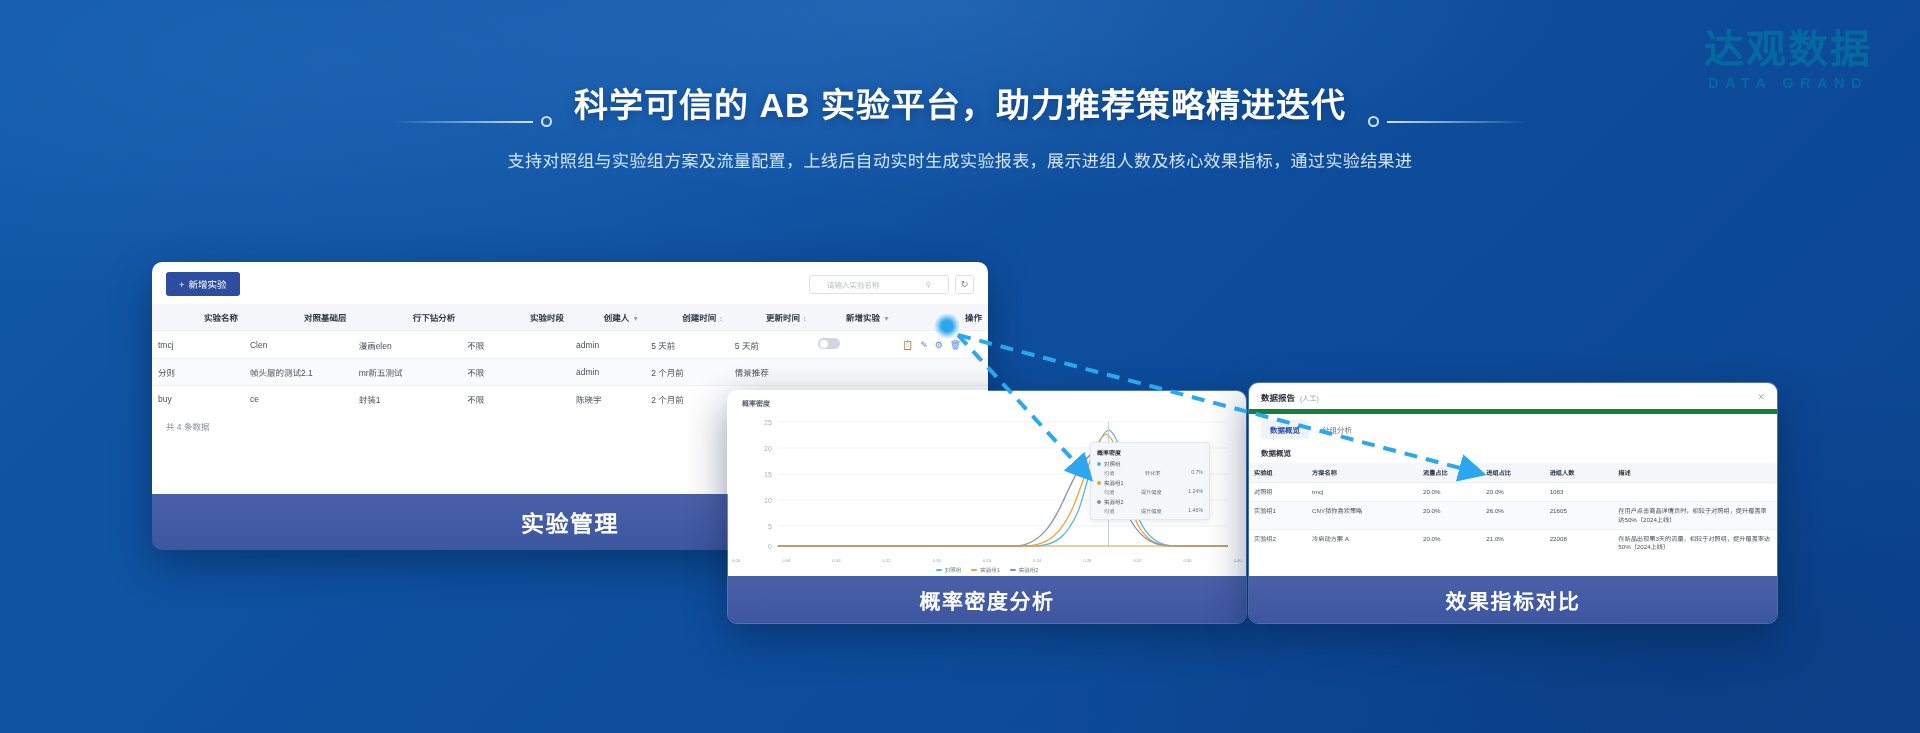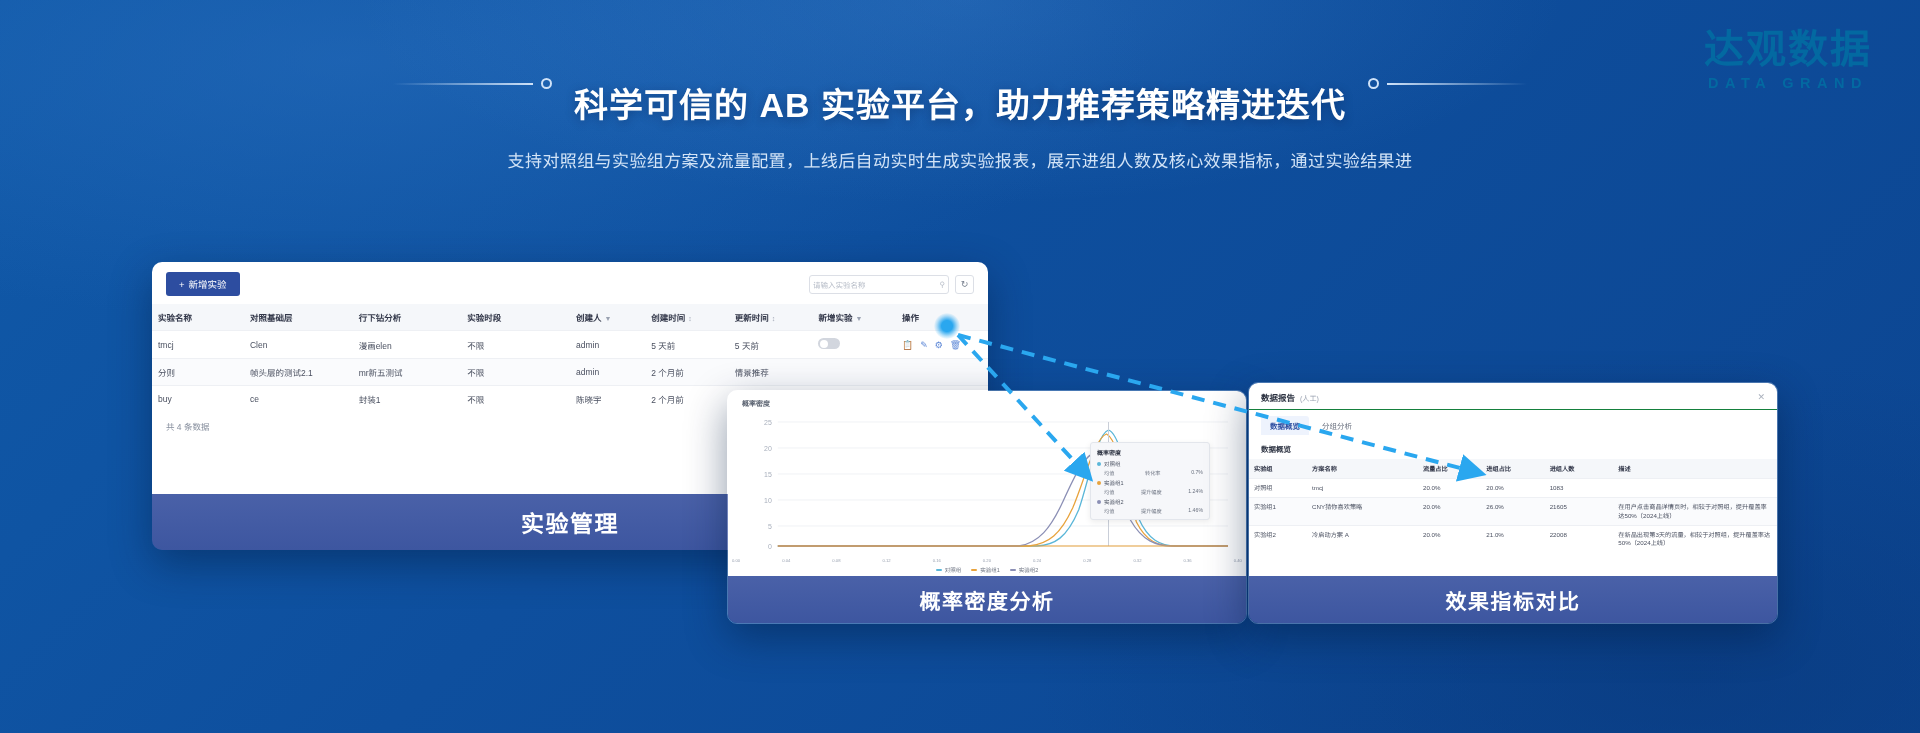"科学可信的 AB 实验平台，助力推荐策略精进迭代" .heading-row { align-items: flex-start -> flex-end }
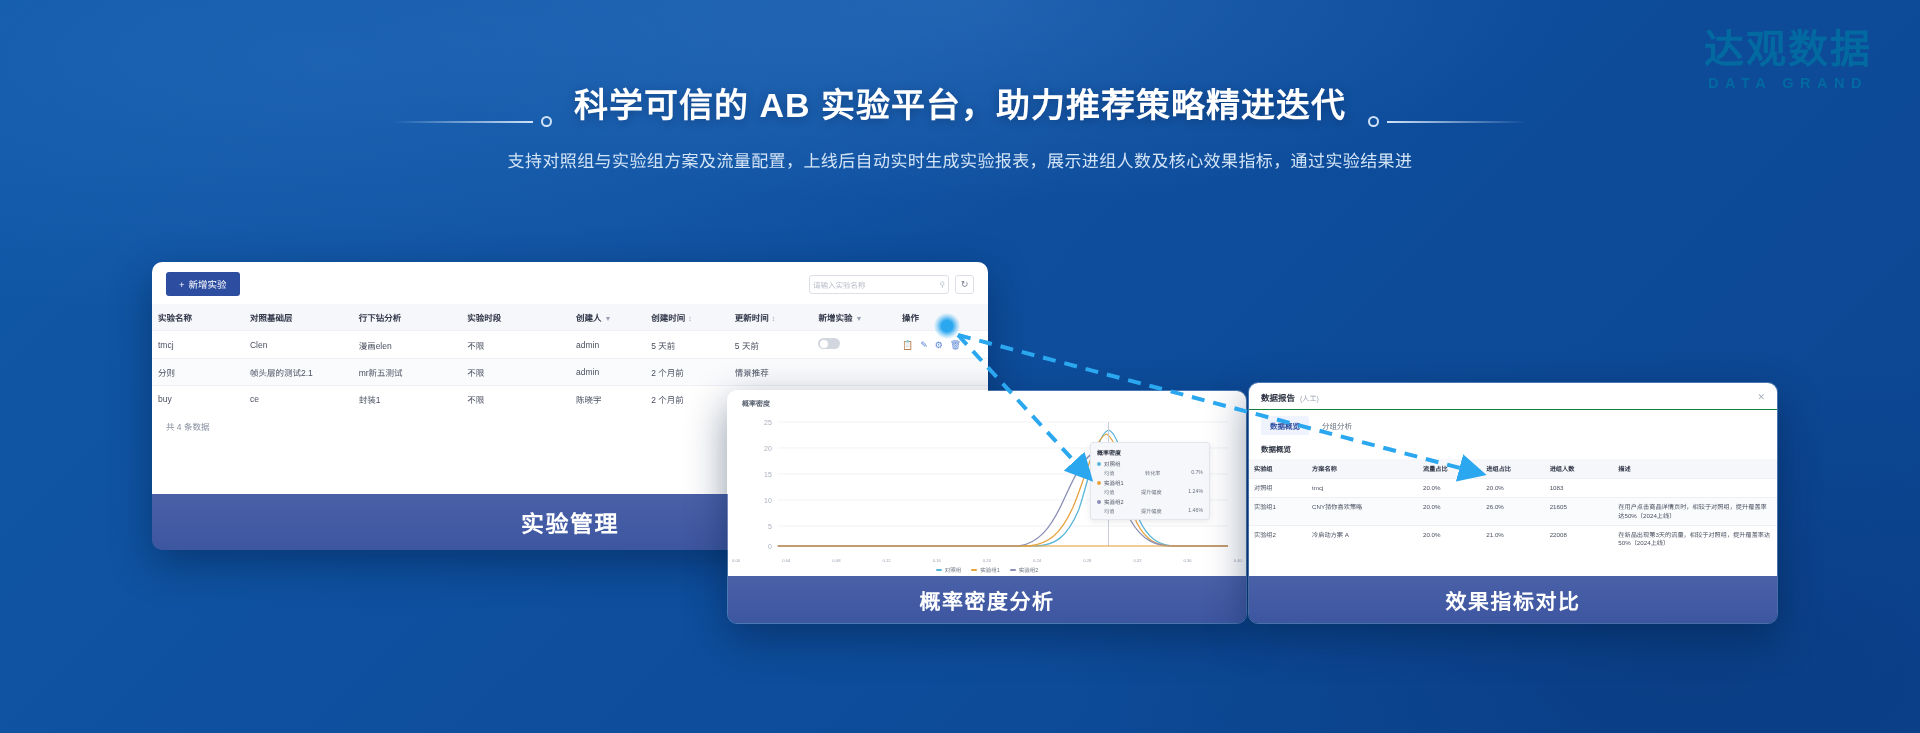"请输入实验名称" .search-box { padding: 0 3px -> 0 17px }
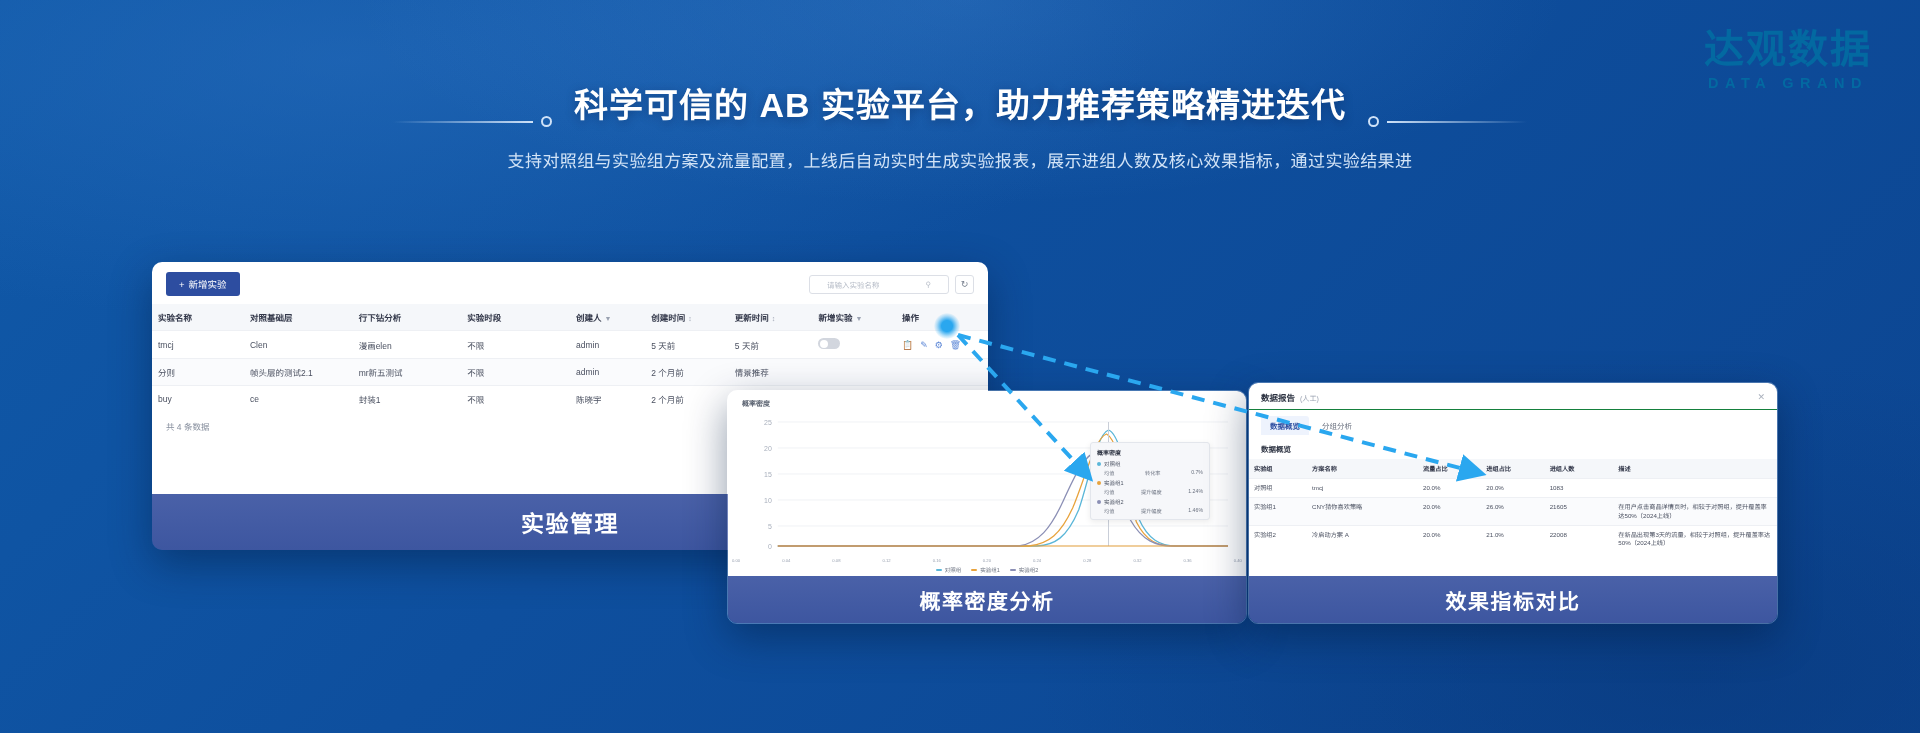"实验名称" table.exp th { text-align: left -> right }
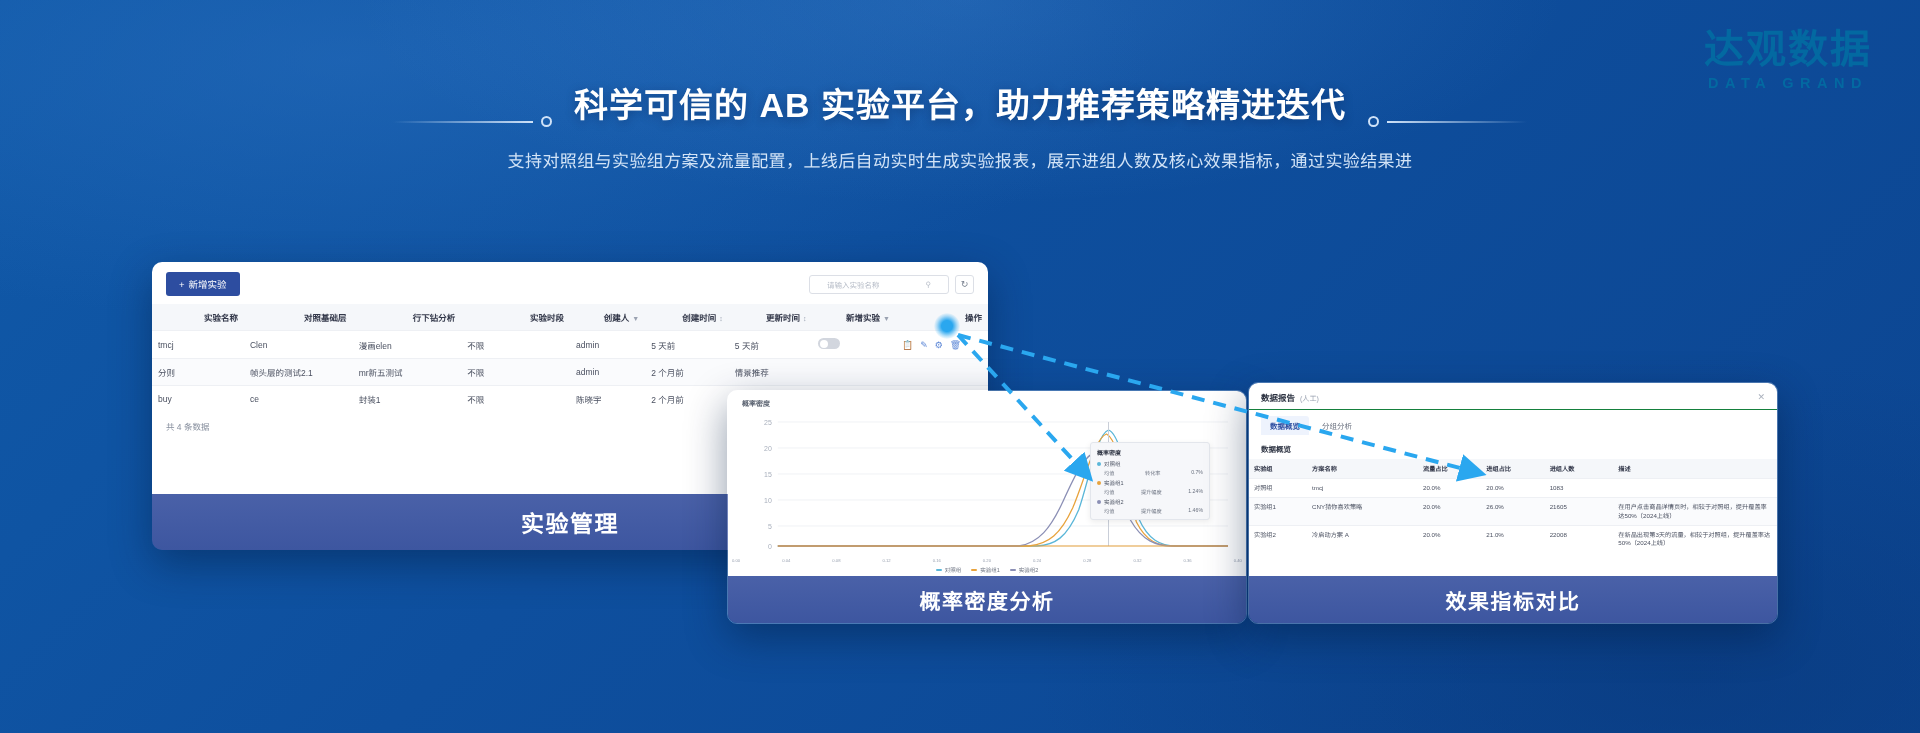"数据报告 (人工)" .modal-head { border-bottom: 1px solid #15803d -> 5px solid #15803d }
